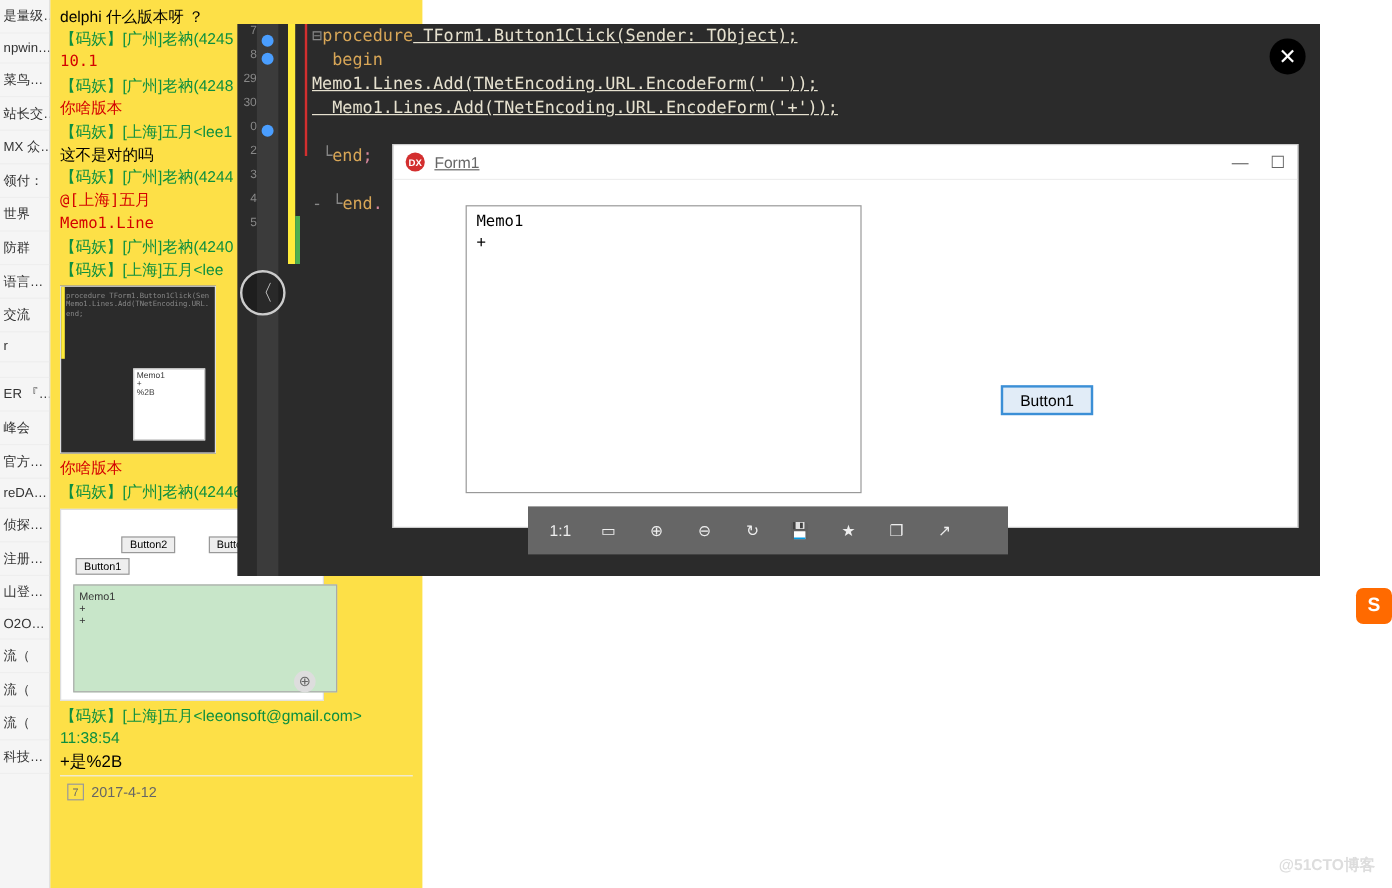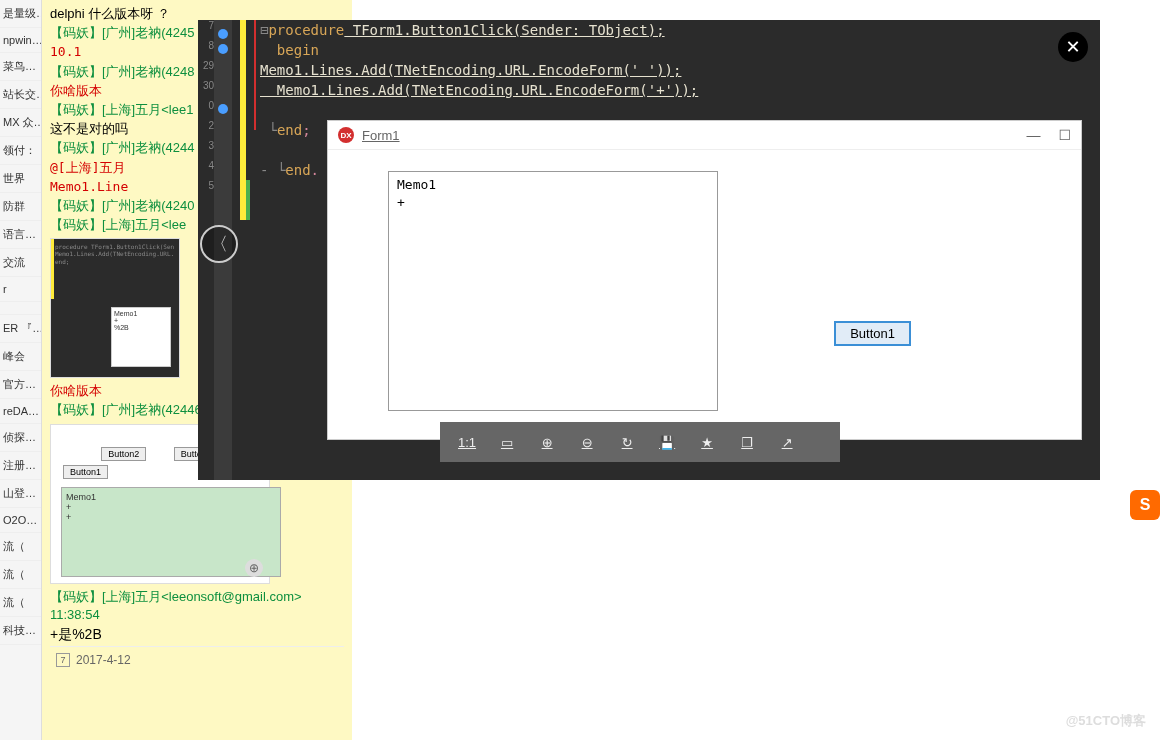"delphi 什么版本呀 ？" .chat-panel { background: #fef9c3 -> #fde047 }
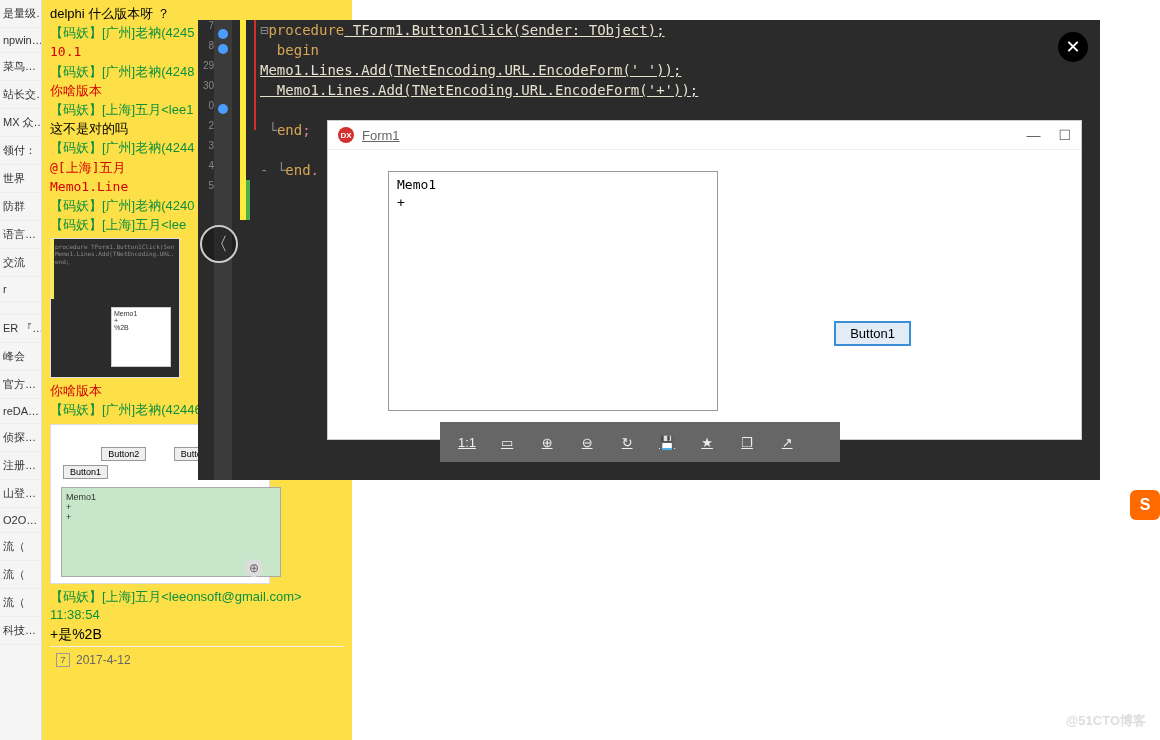"1:1" .toolbar { text-decoration: underline -> none }
